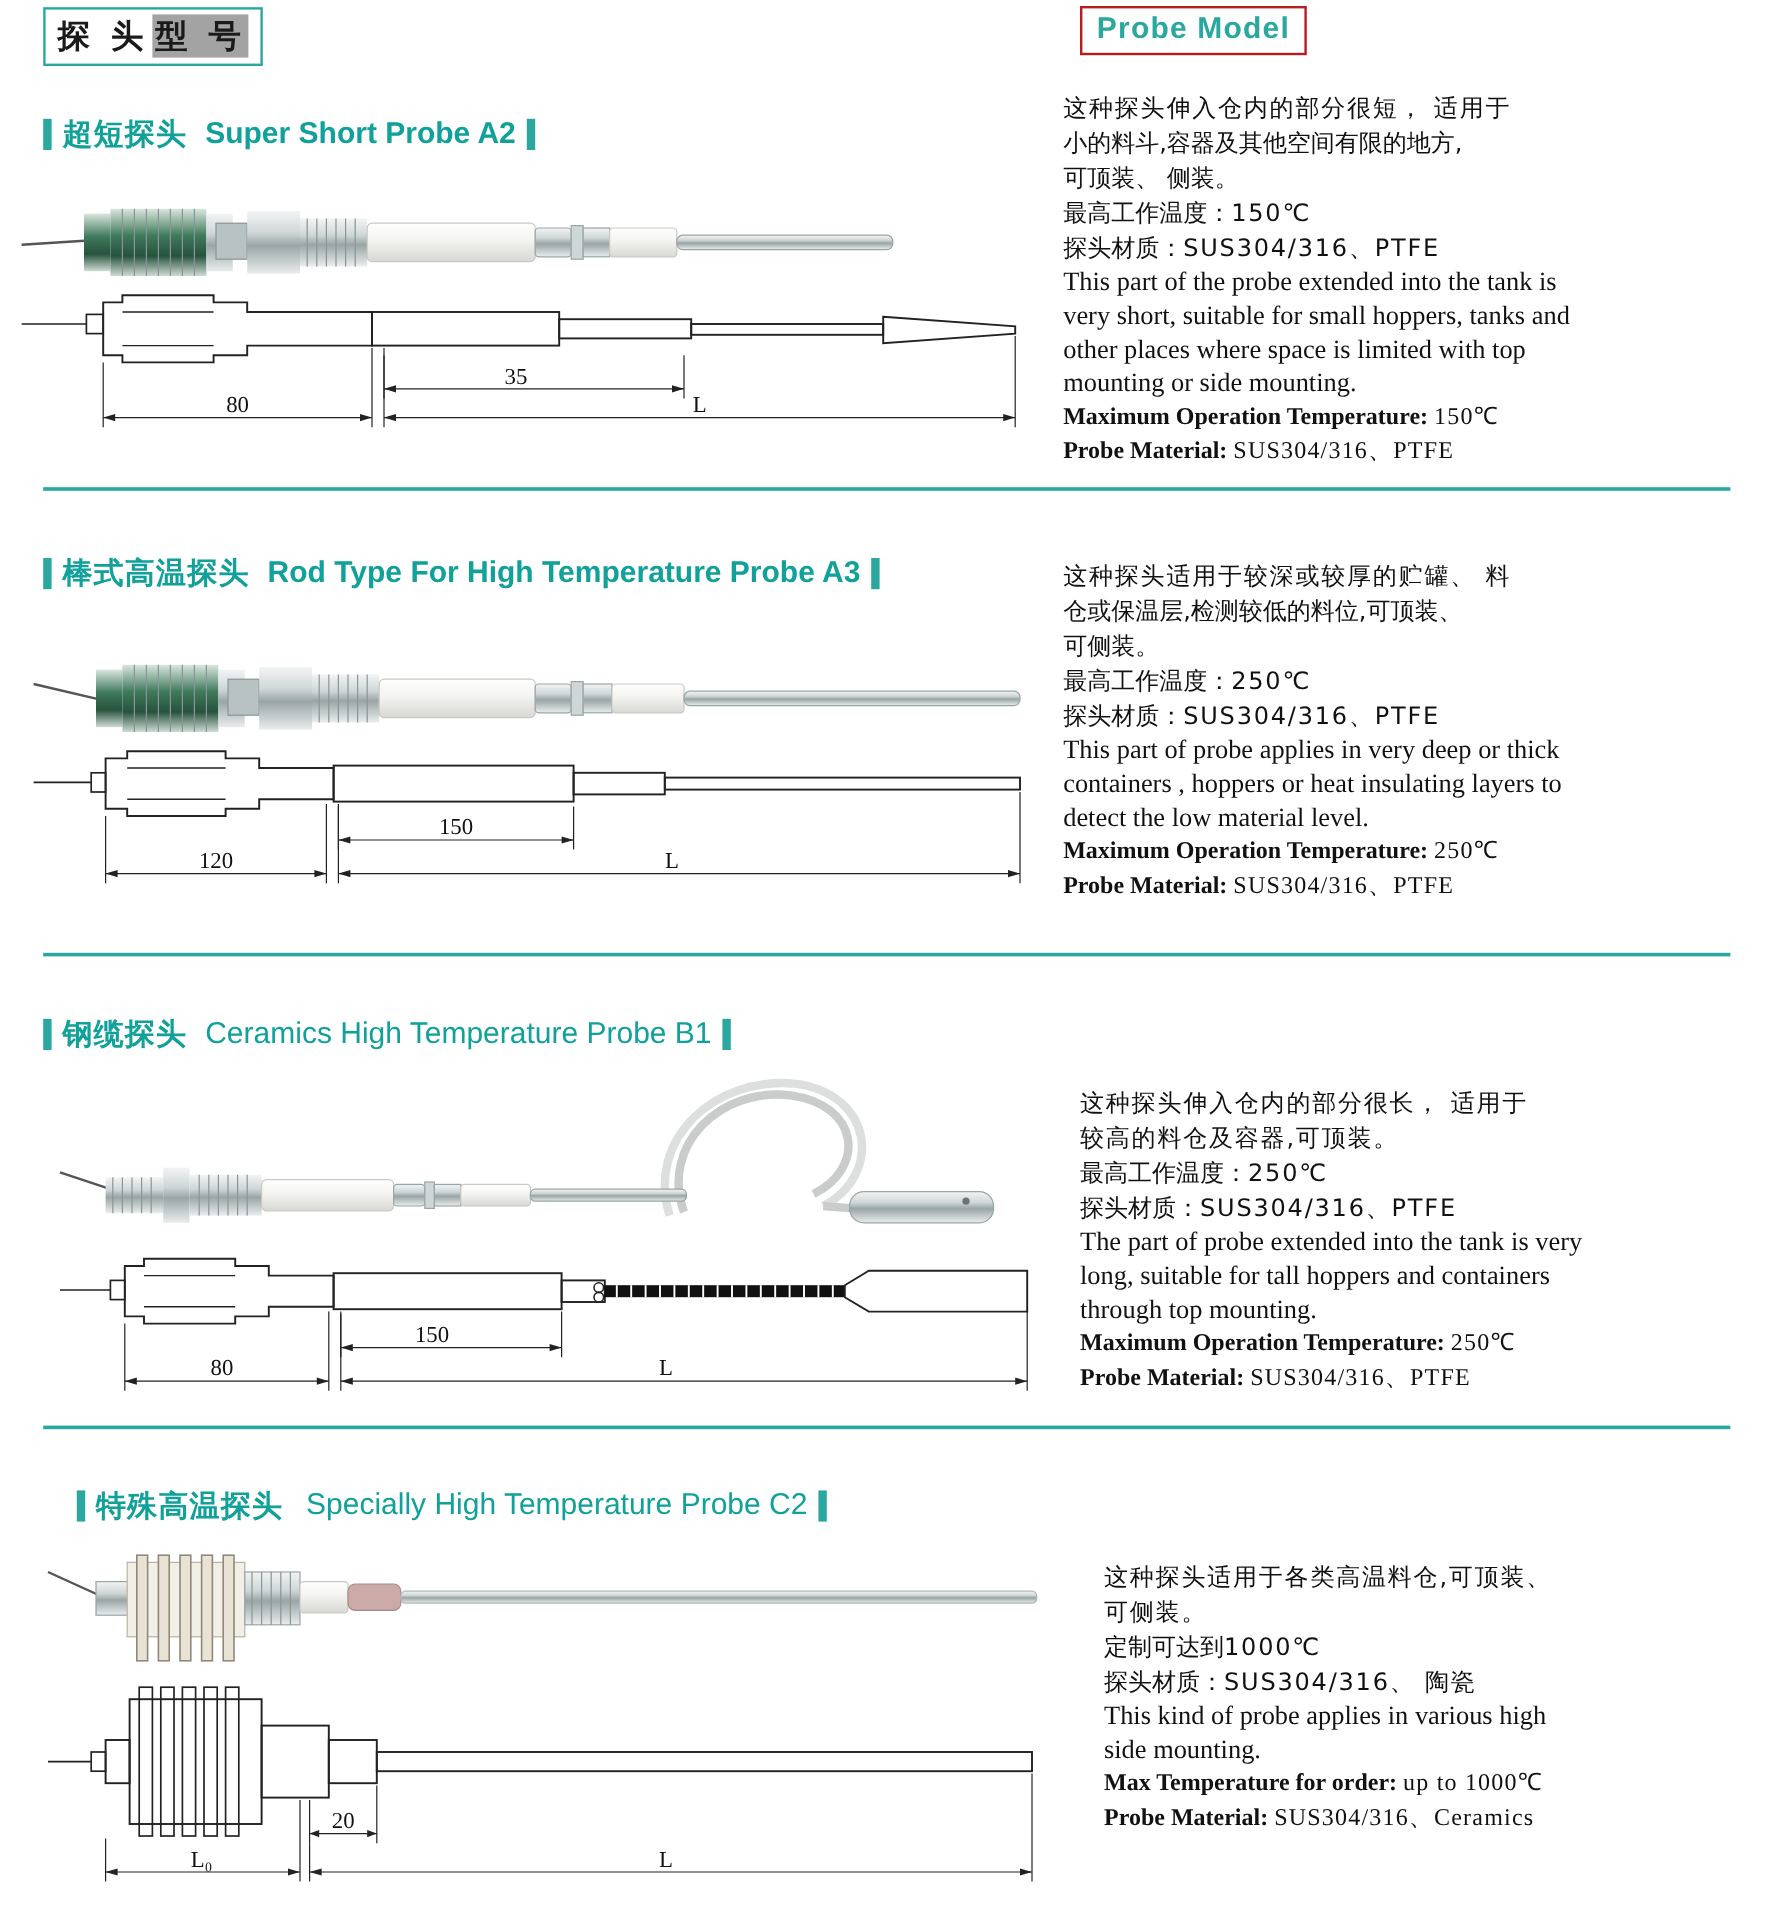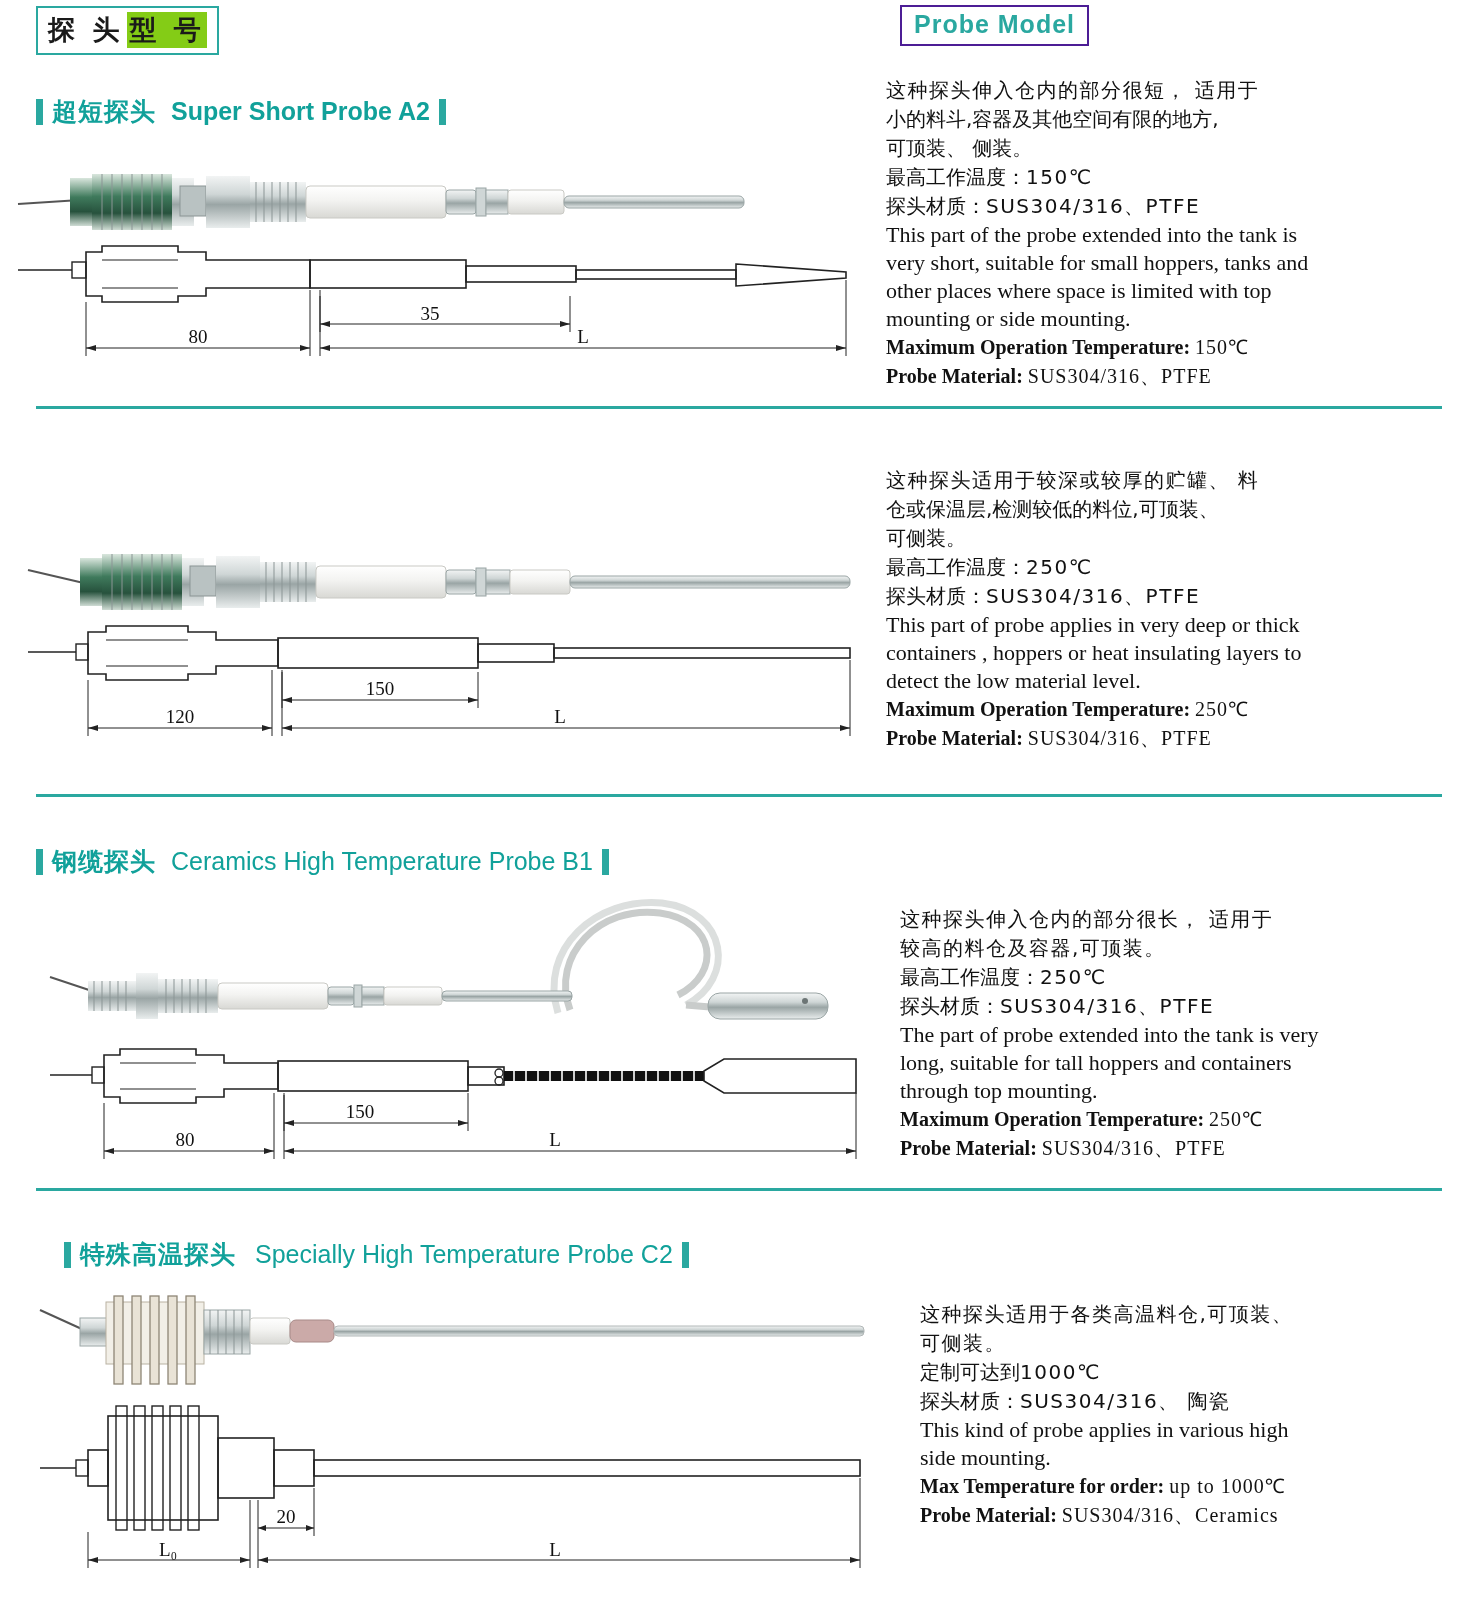"型 号" .hdr-cn .hl { background: #84cc16 -> #a3a3a3 }
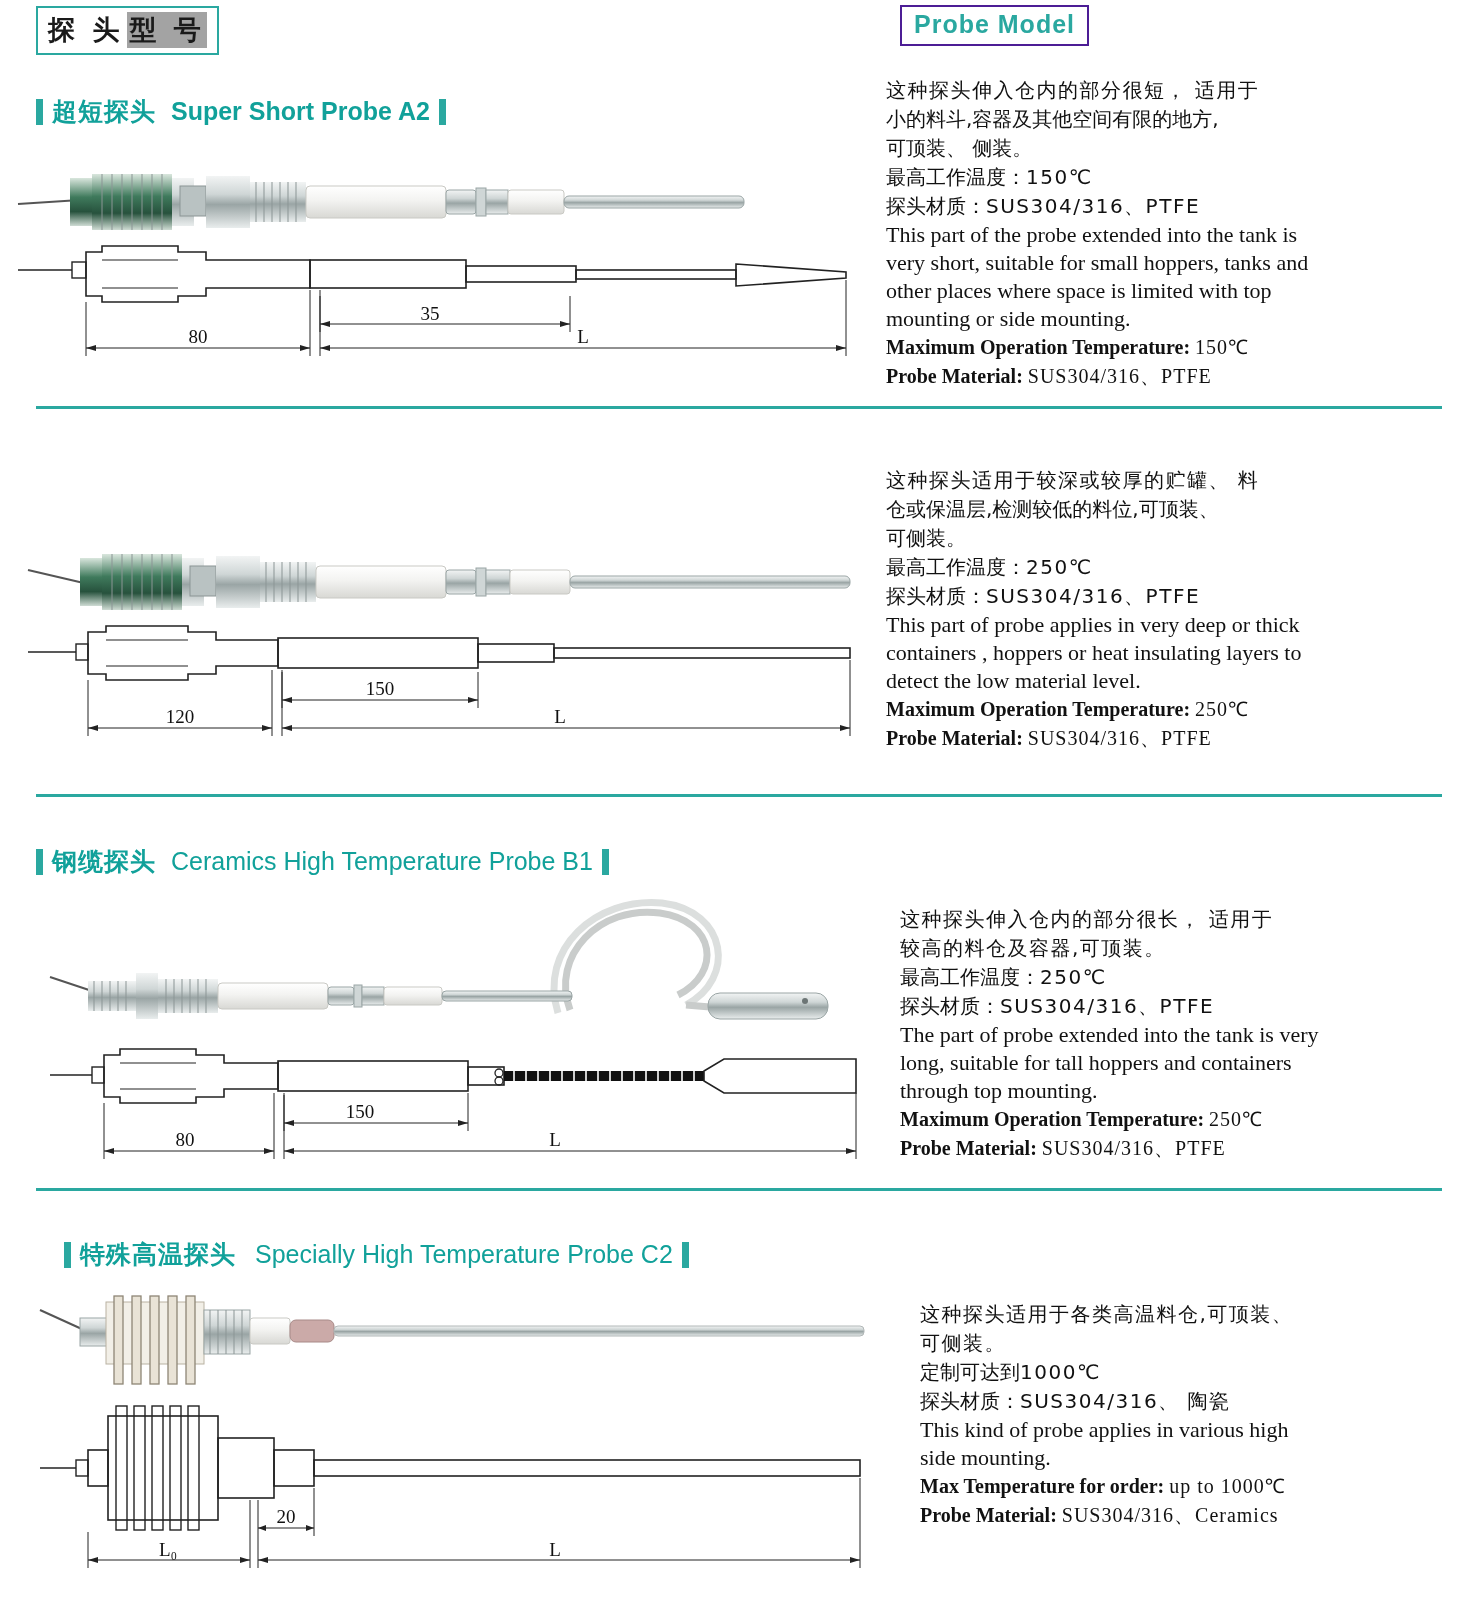"Probe Model" .hdr-en { border: 2px solid #4c1d95 -> 2px solid #b91c1c }
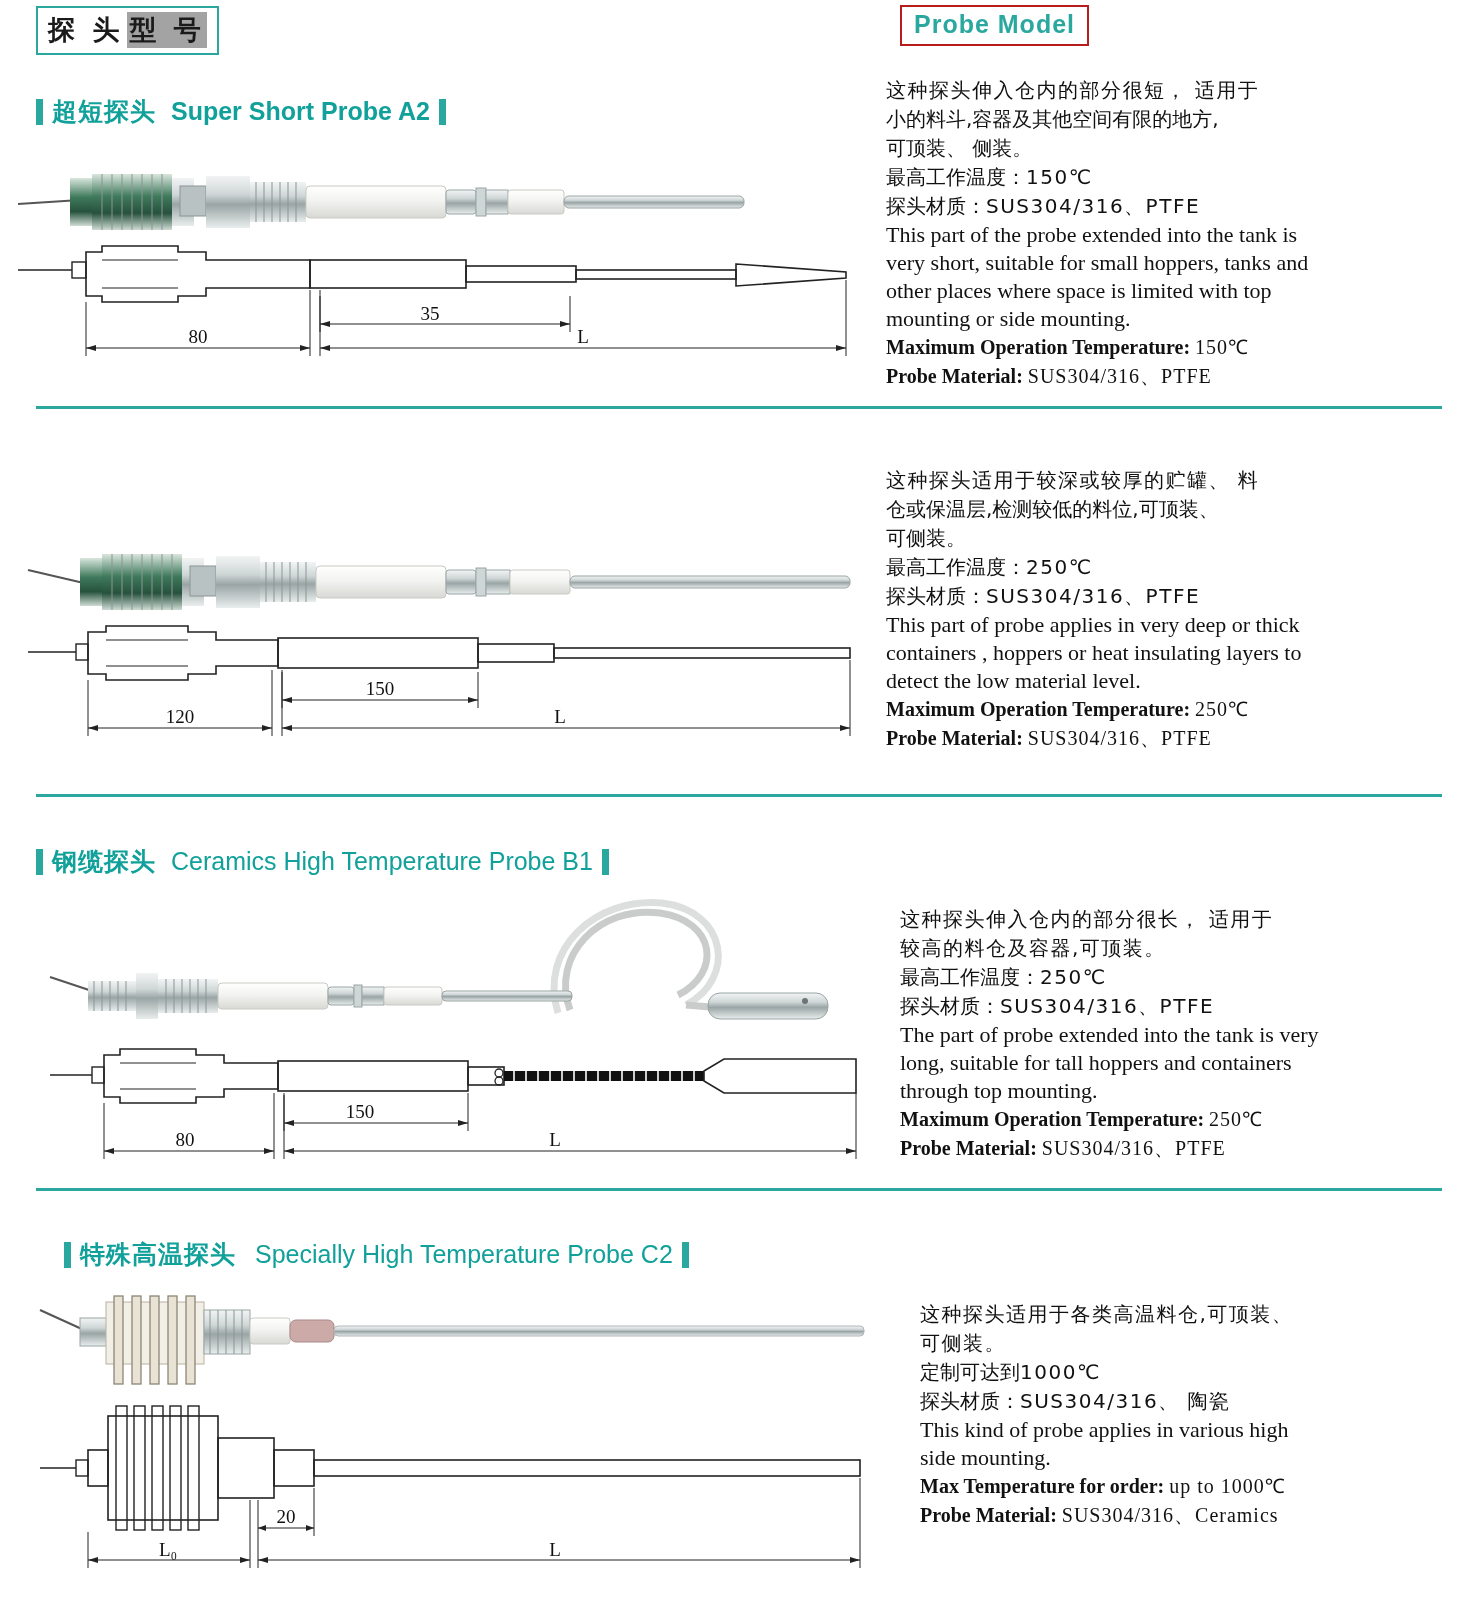"棒式高温探头" div.sect-title { html: none -> <div> <span></span> <span>棒式高温探头</span> <span>Rod Type For High Temperature Probe A3</span> <span></span> </div> }
